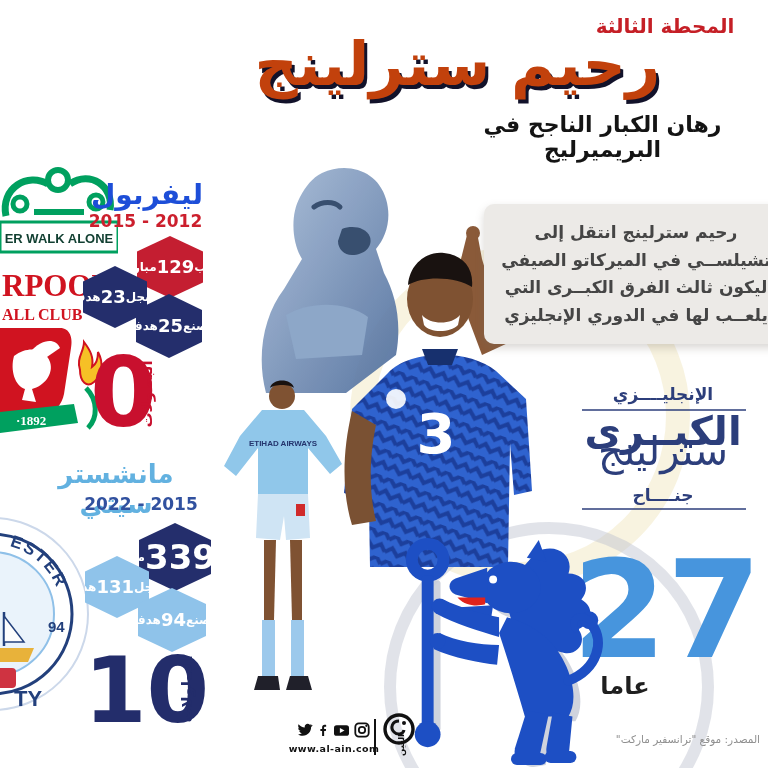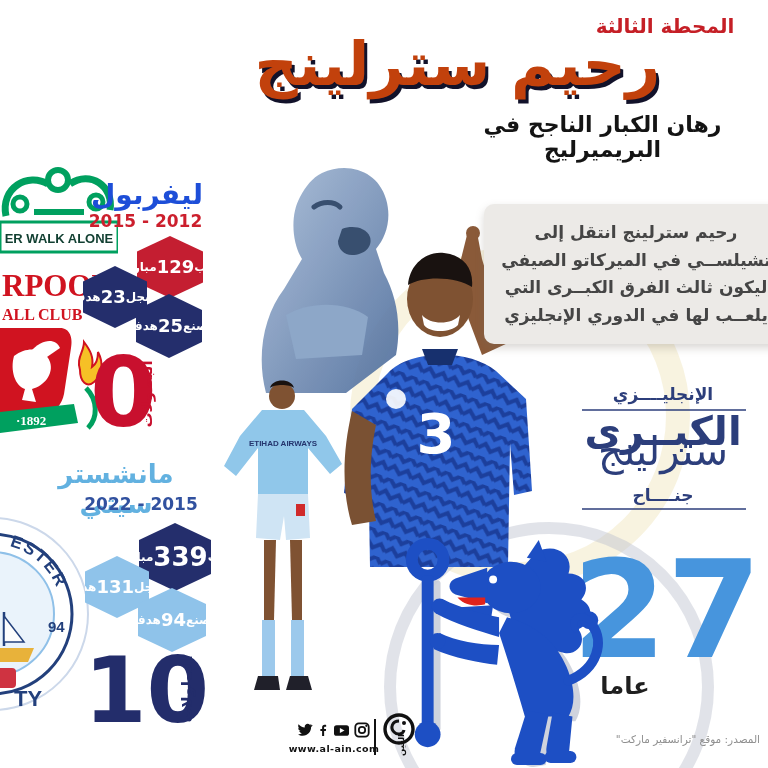"339" span.v { font-size: 26px -> 34px }
